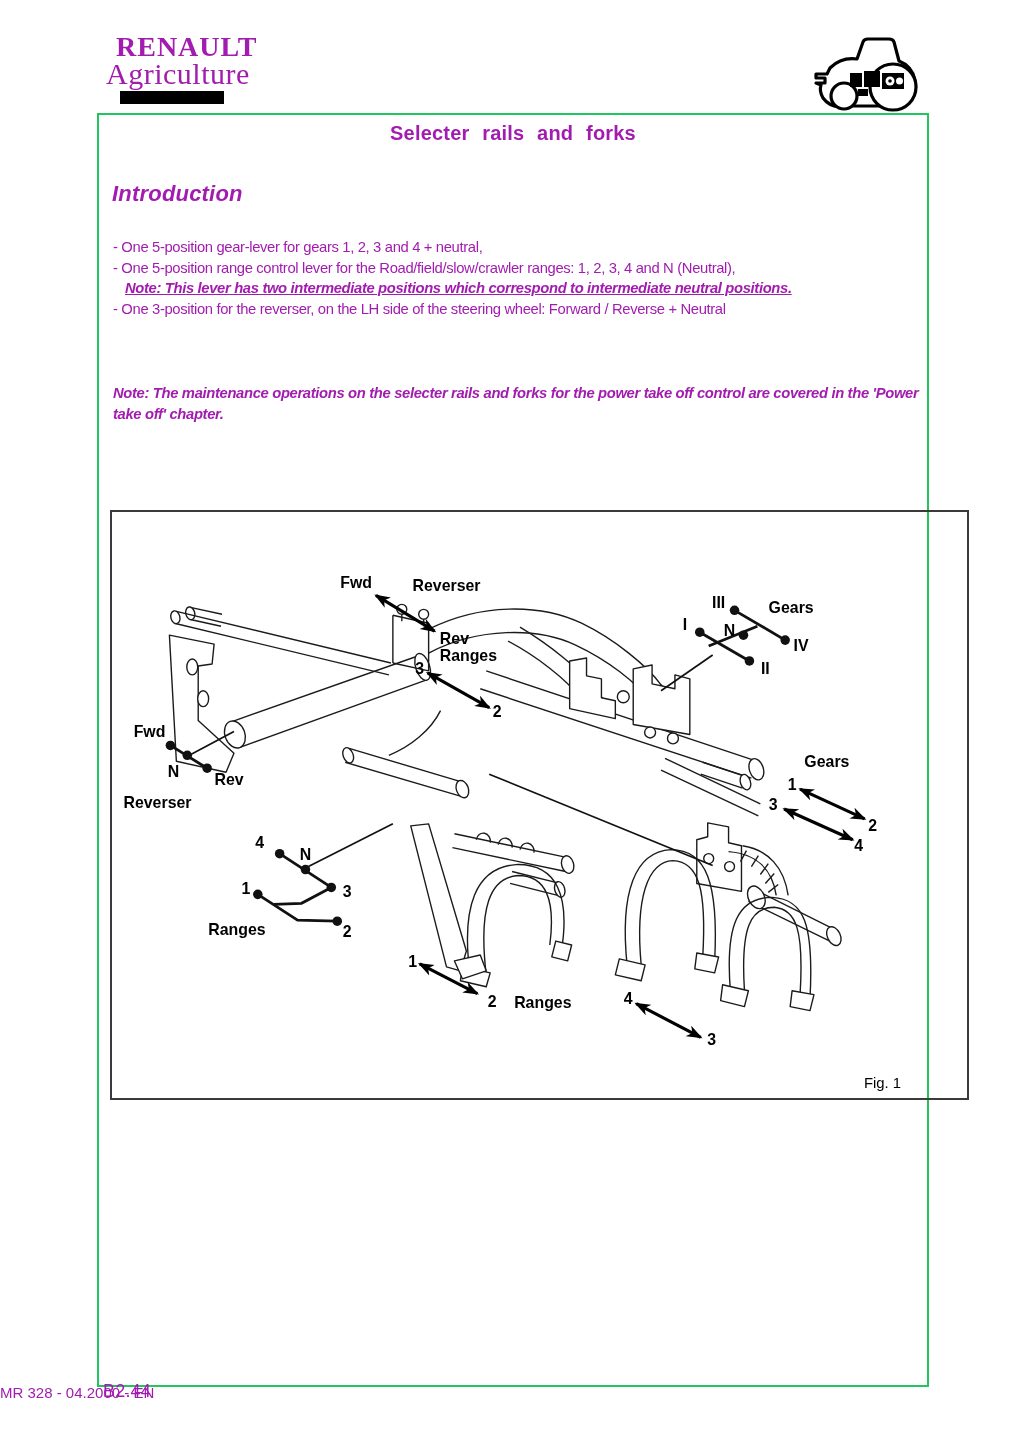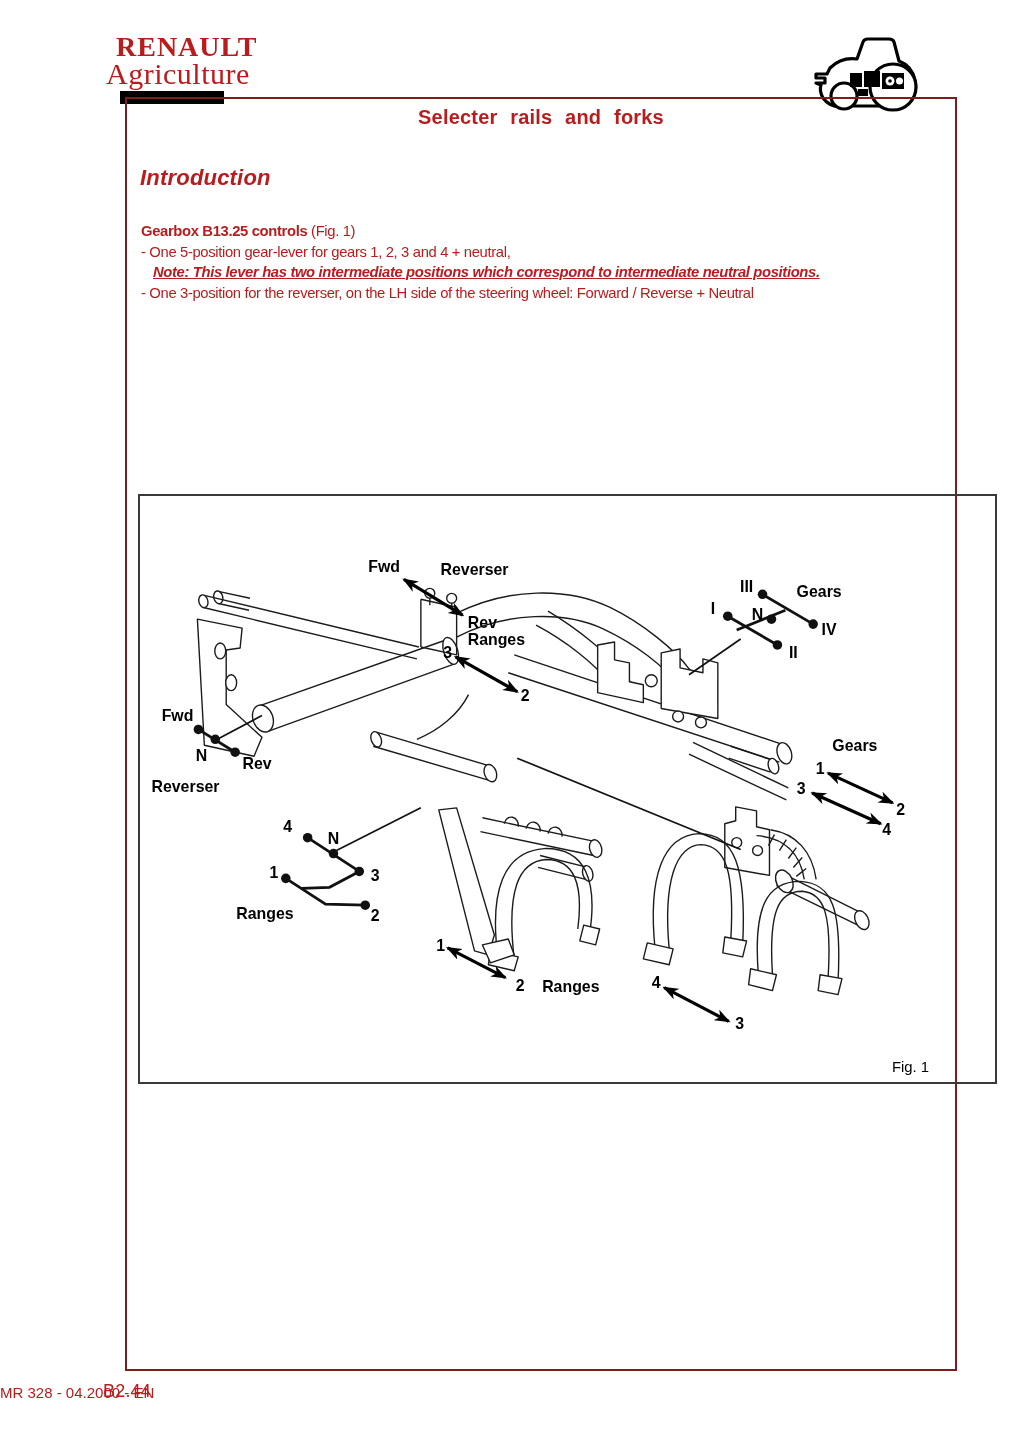"RENAULT" .page { color: #b91c1c -> #a21caf }
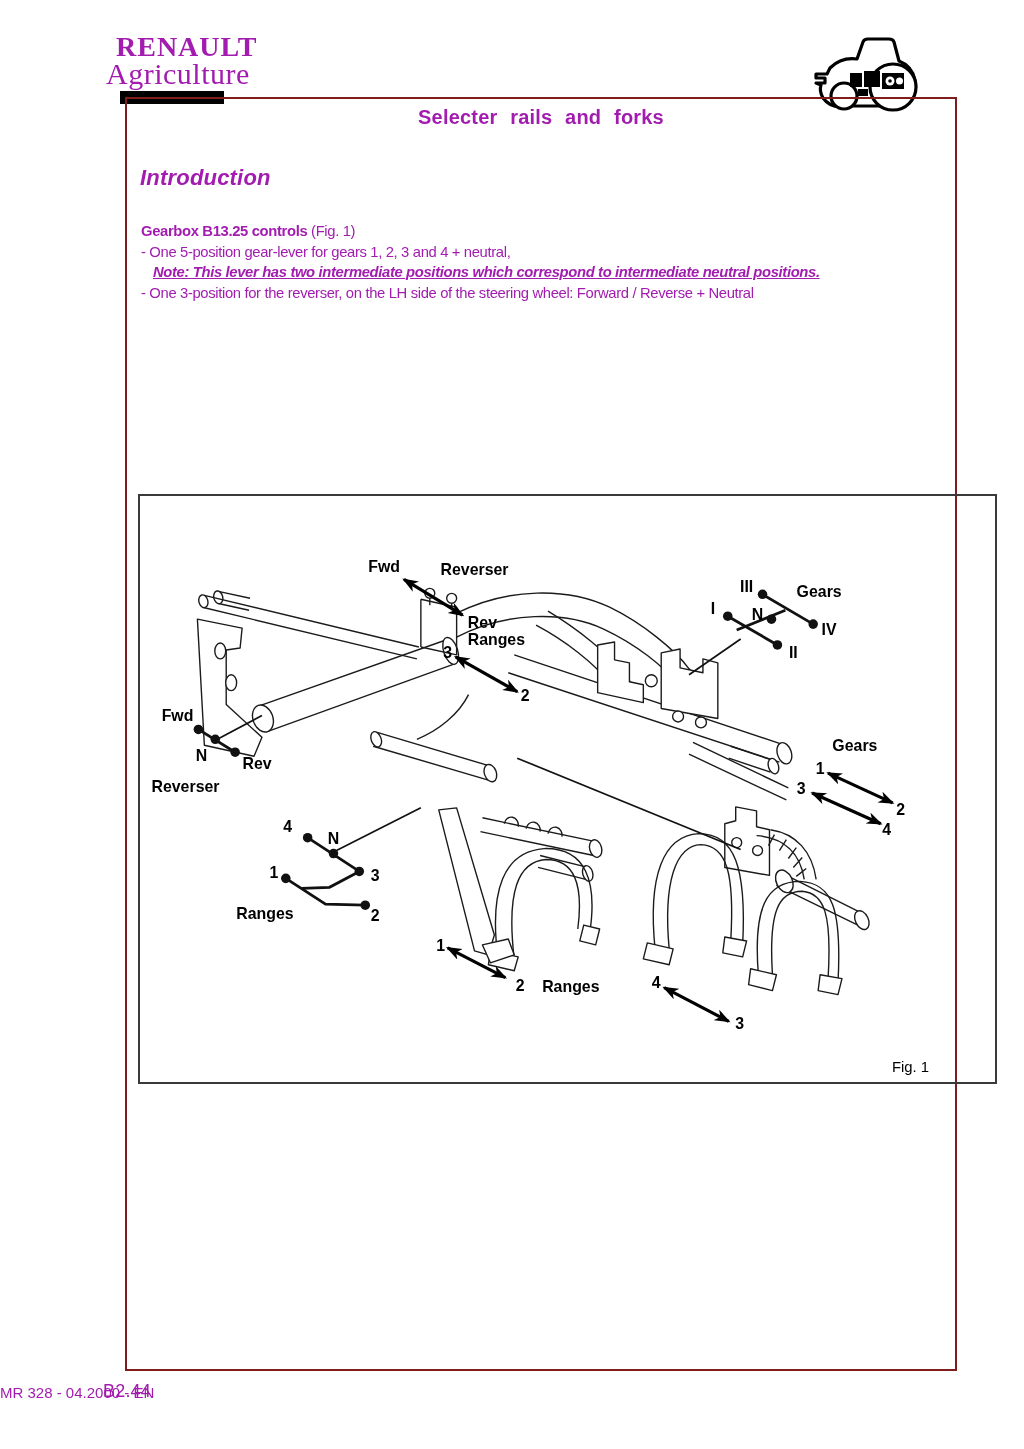"Selecter rails and forks" .main-box { border: 2px solid #7f1d1d -> 2px solid #22c55e; margin-left: 28px -> none; top: 97px -> 113px }
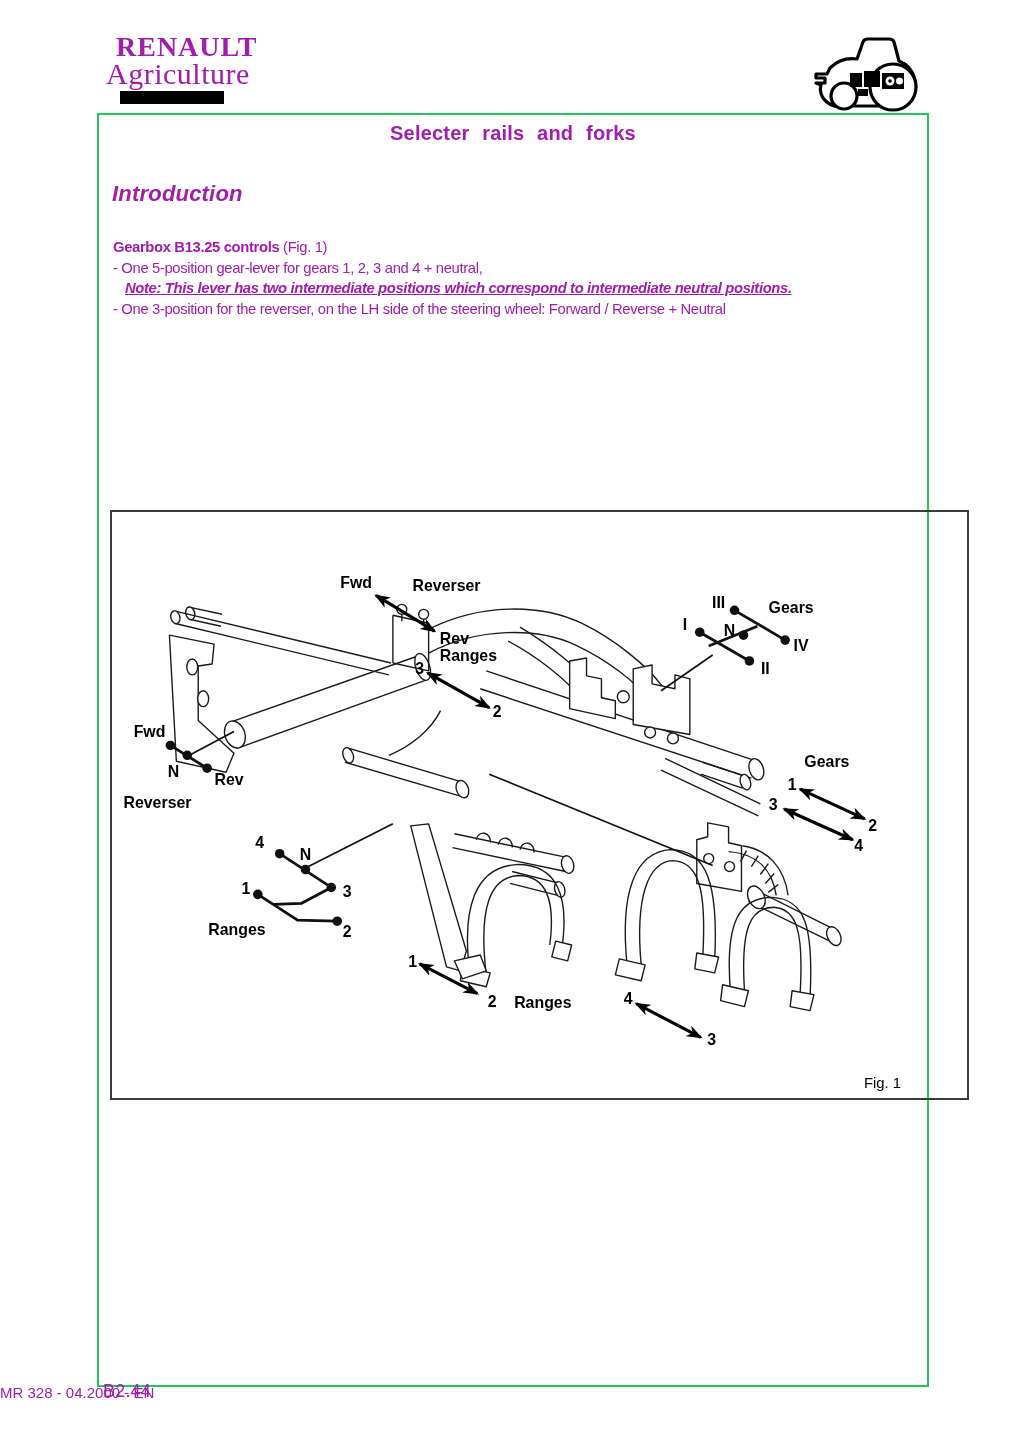"Gearbox B13.25 controls (Fig. 1)" div.line { html: <div><span>Gearbox B13.25 controls</span><span> (Fig. 1)</span></div> -> none }
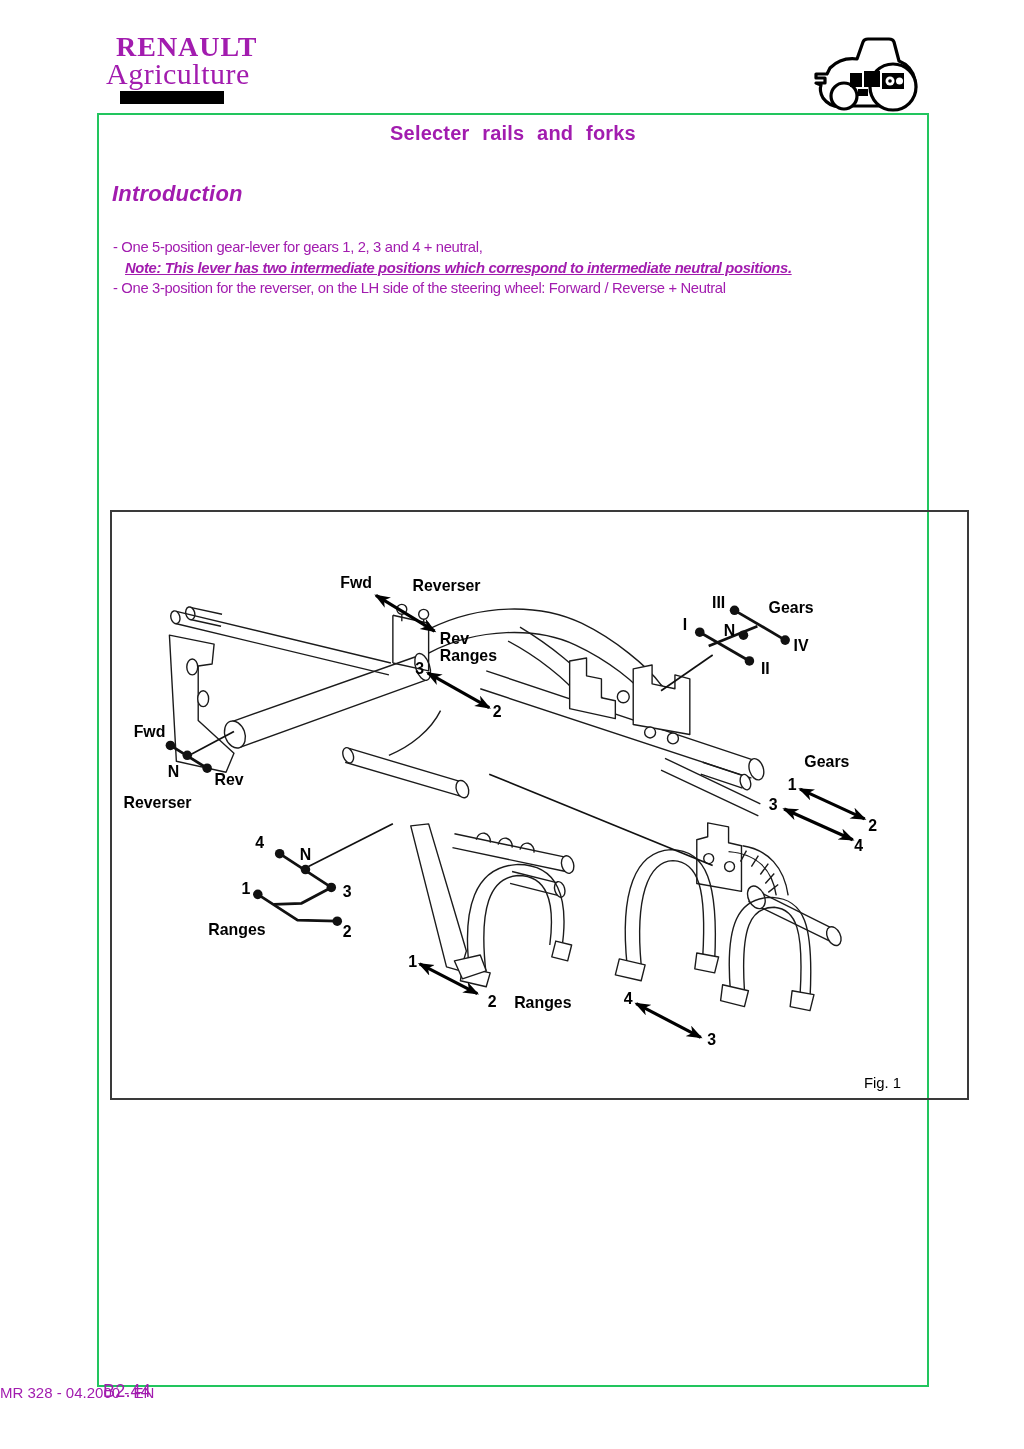"- One 5-position range control" div.line { html: none -> <div>- One 5-position range control lever for the Road/field/slow/crawler ranges: 1, 2, 3, 4 and N (Neutral),</div> }
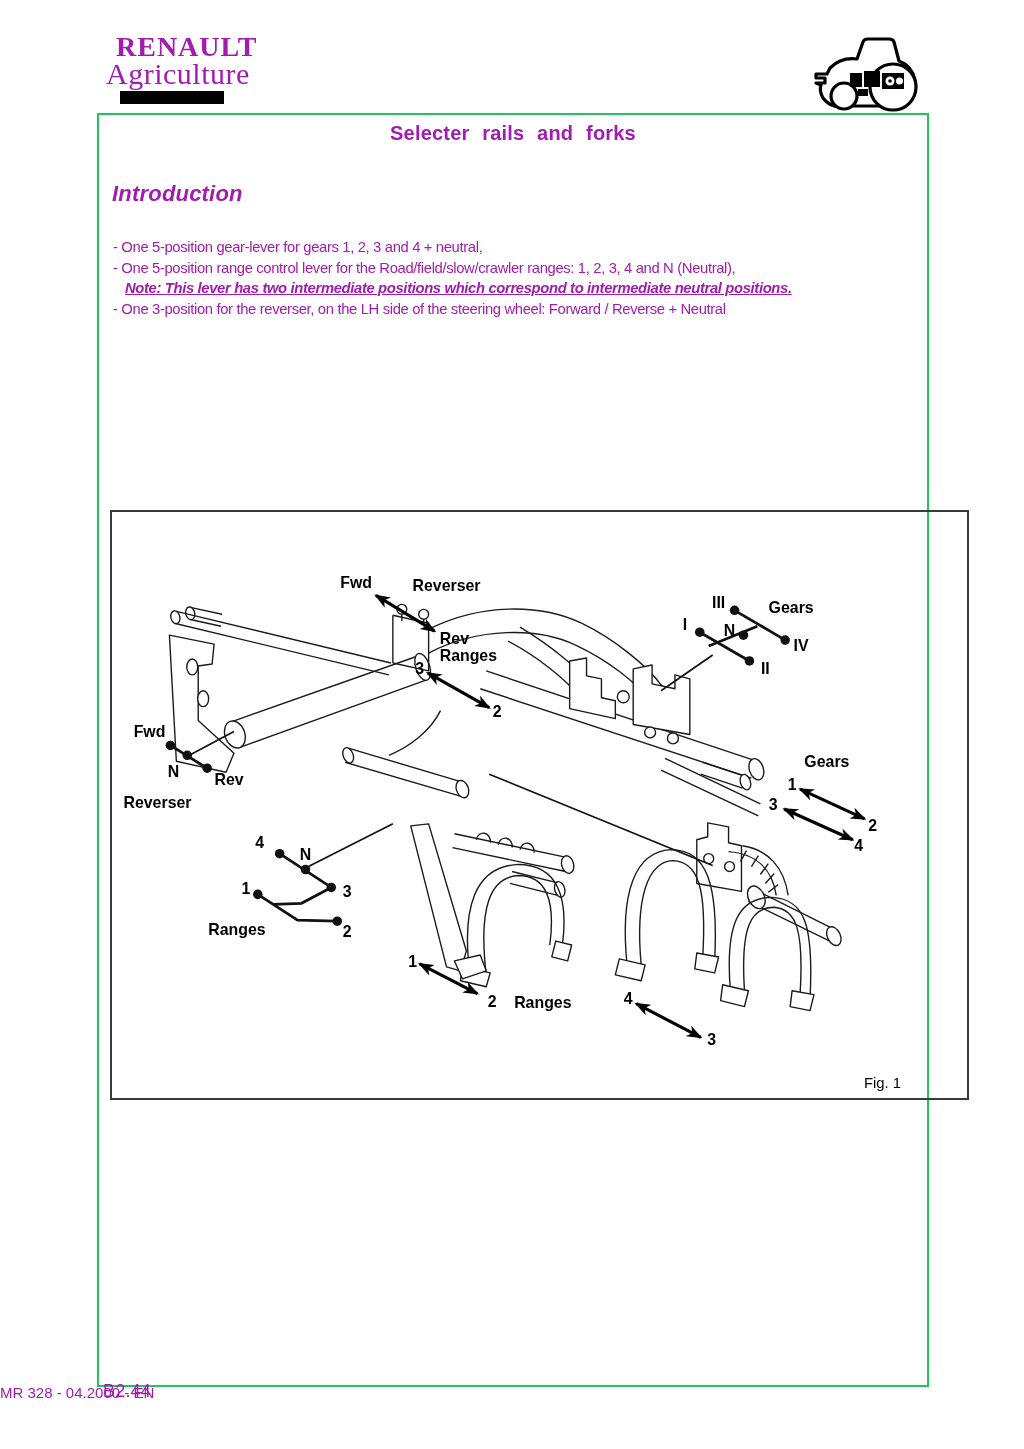"Note: The maintenance operations on" div.note-para { html: none -> <div>Note: The maintenance operations on the selecter rails and forks for the power take off control are covered in the 'Power take off' chapter.</div> }
